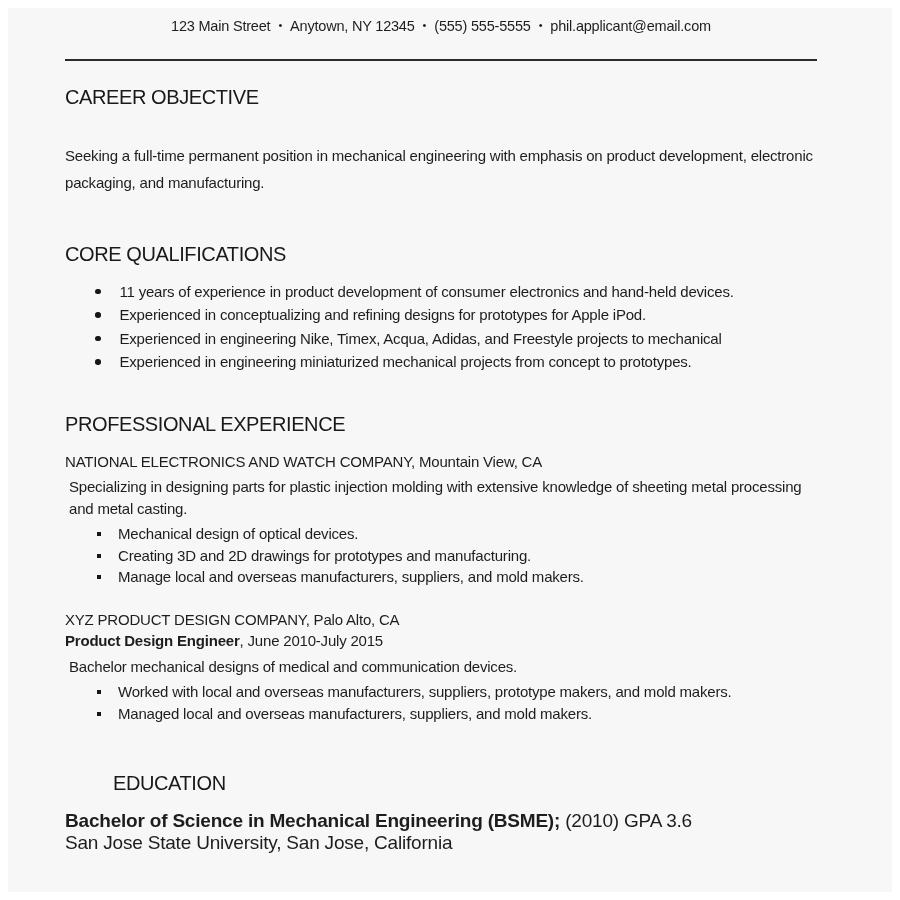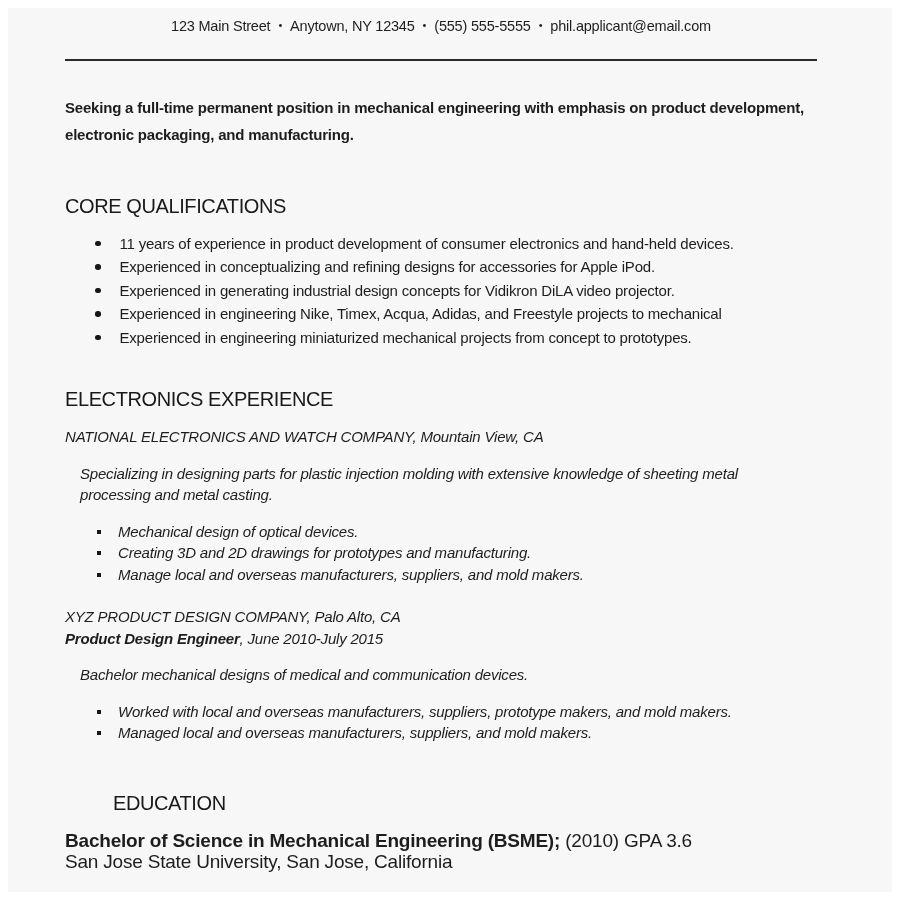"CAREER OBJECTIVE" h2.h-career { html: none -> <h2>CAREER OBJECTIVE</h2> }
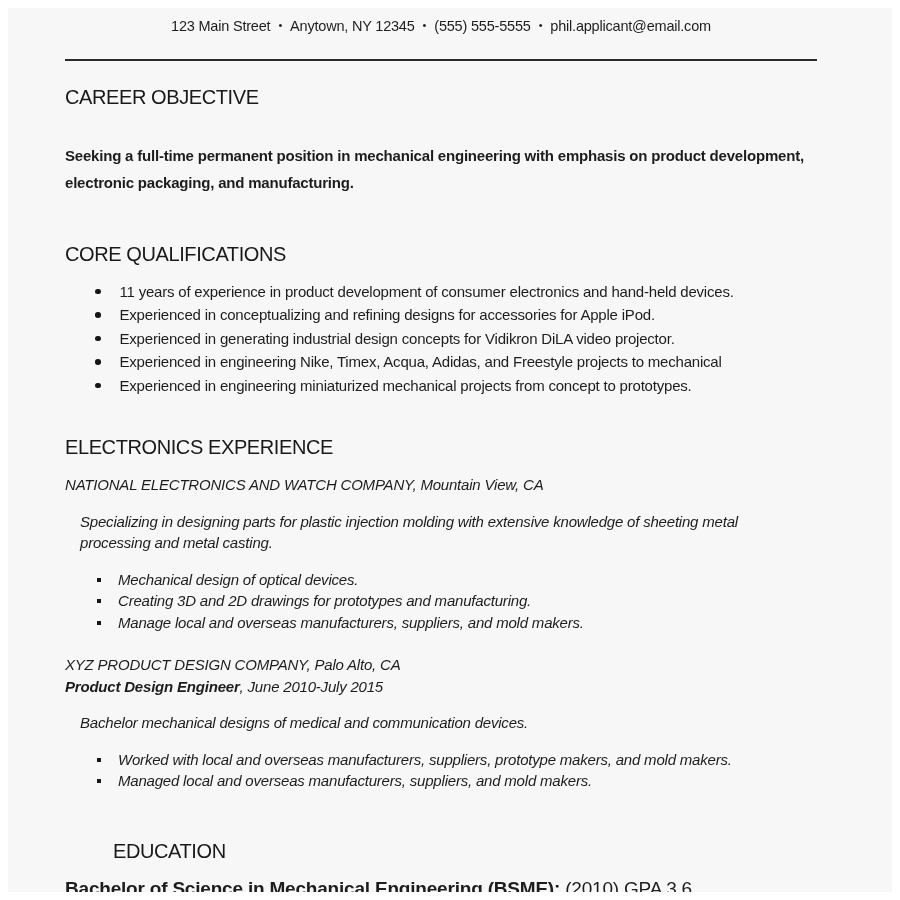"Seeking a full-time permanent position" .objective { font-weight: bold -> none }
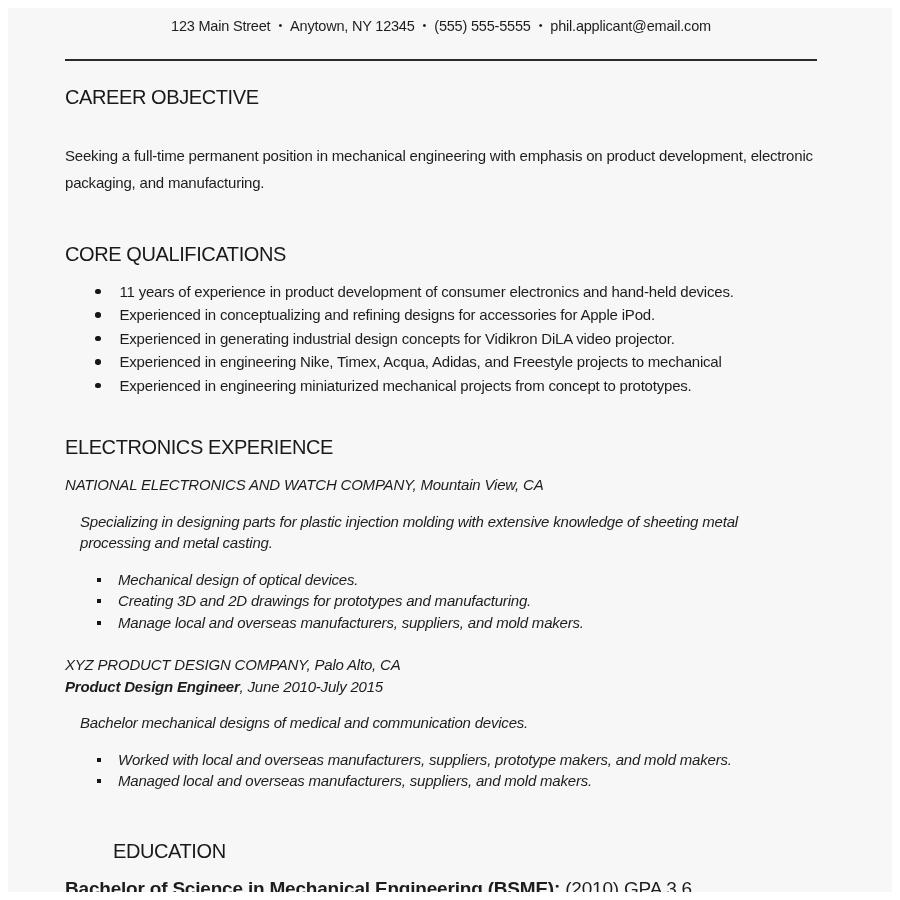"Experienced in conceptualizing and" span.txt { text: accessories -> prototypes }
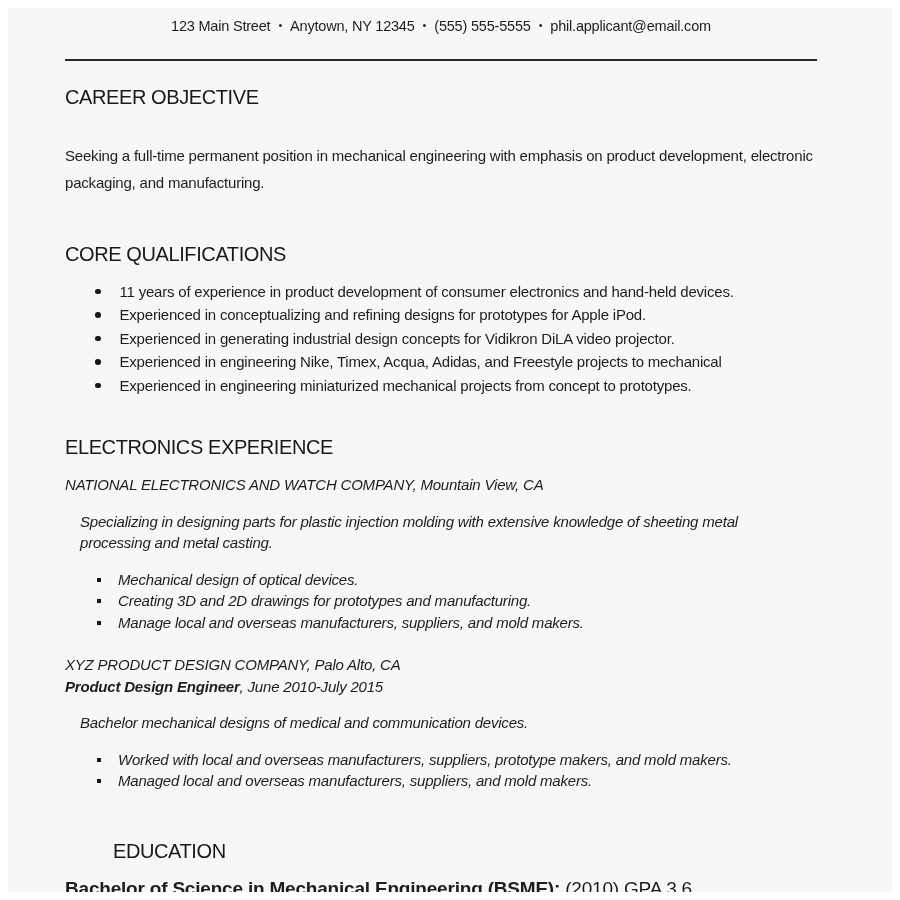"Experienced in generating industrial" div.brow { html: <div> <span></span> <span>Experienced in generating industrial design concepts for Vidikron DiLA video projector.</span> </div> -> none }
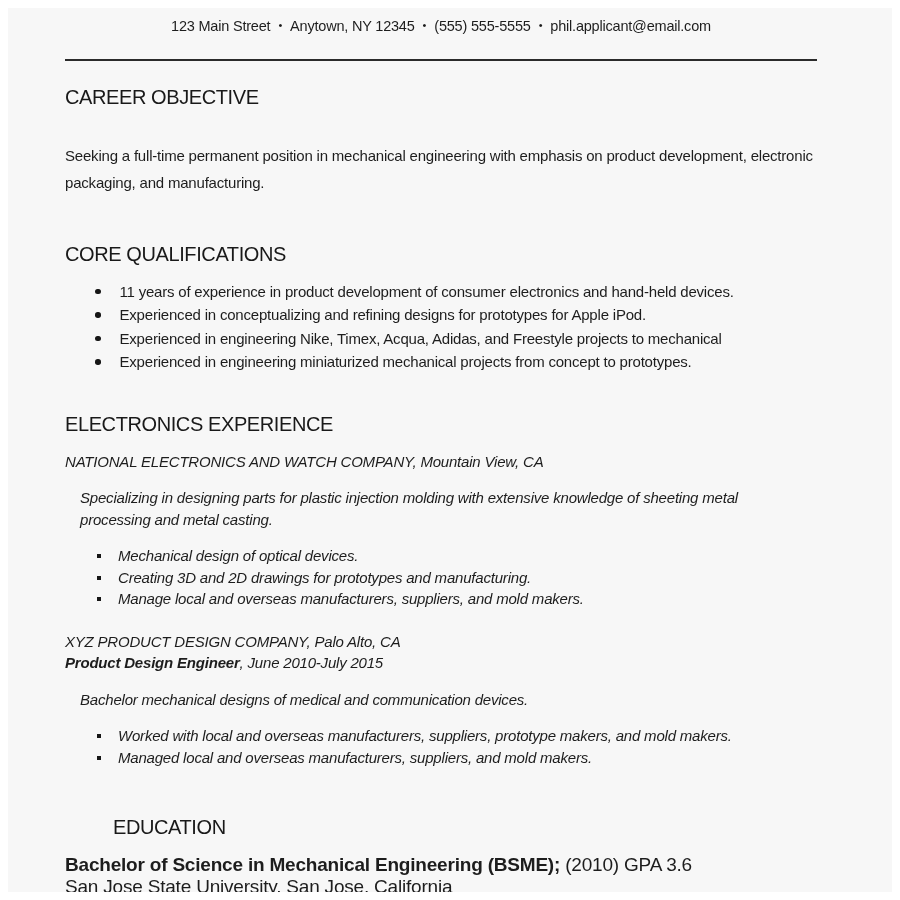"ELECTRONICS EXPERIENCE" h2.h-prof { text: ELECTRONICS -> PROFESSIONAL }
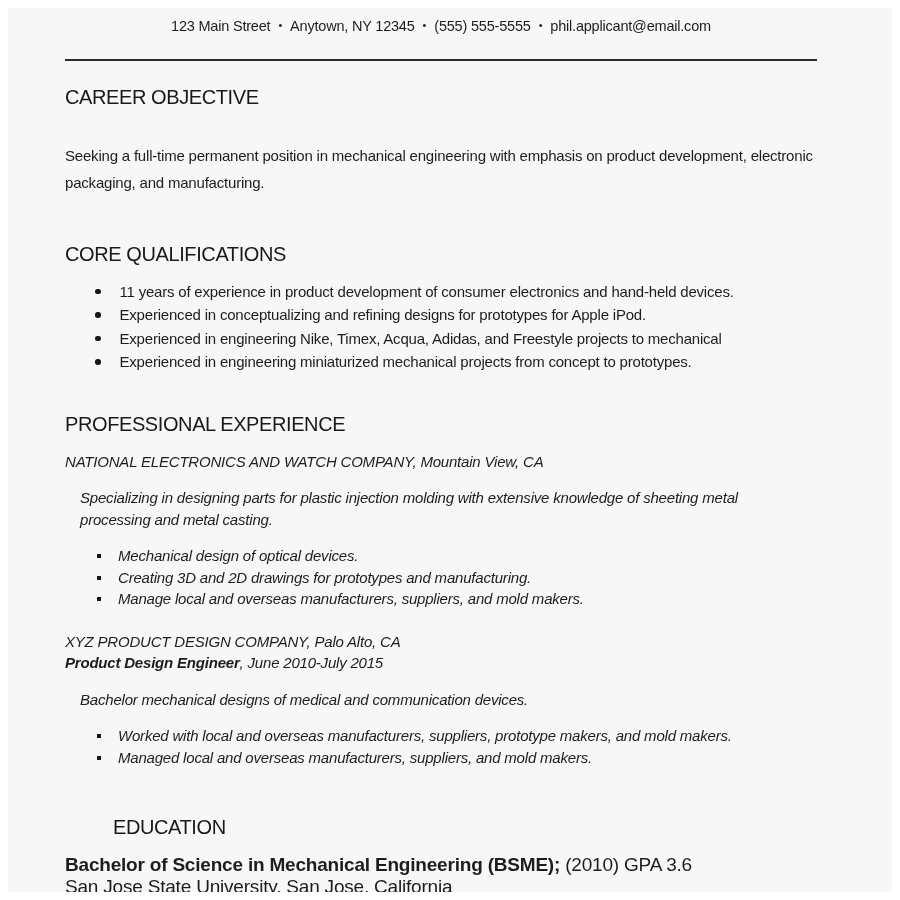"NATIONAL ELECTRONICS AND WATCH COMPANY," .job { font-style: italic -> none }
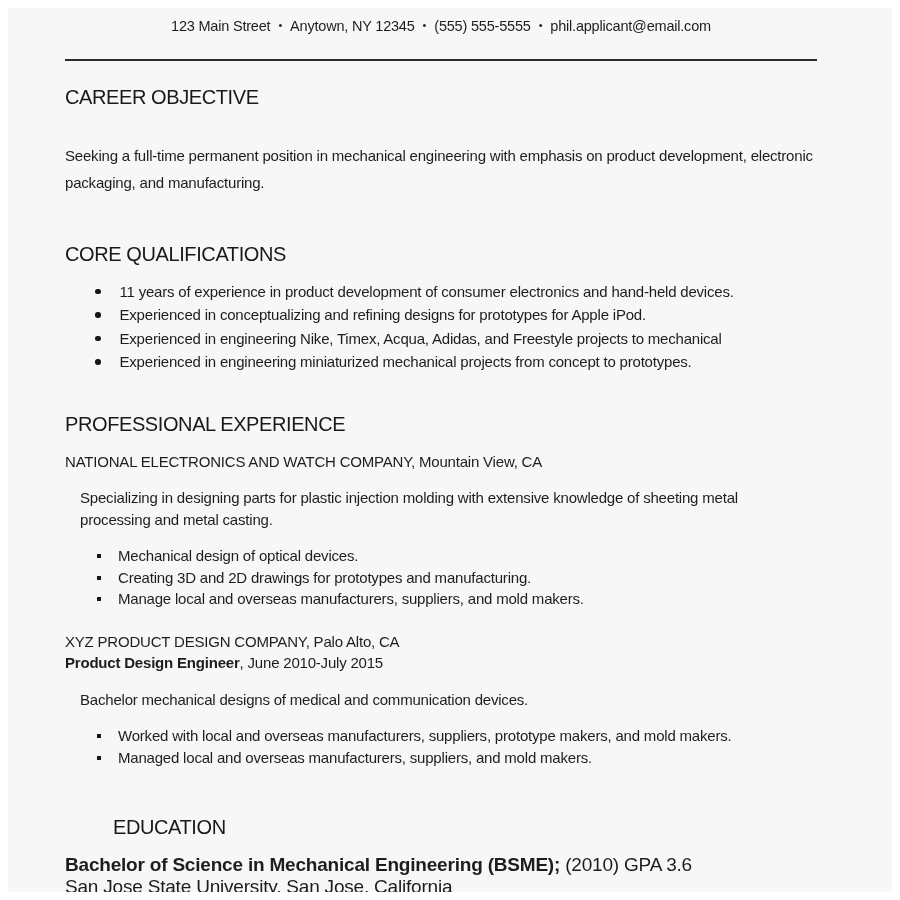"Specializing in designing parts for" .job p { margin: 15px -> 4px }
